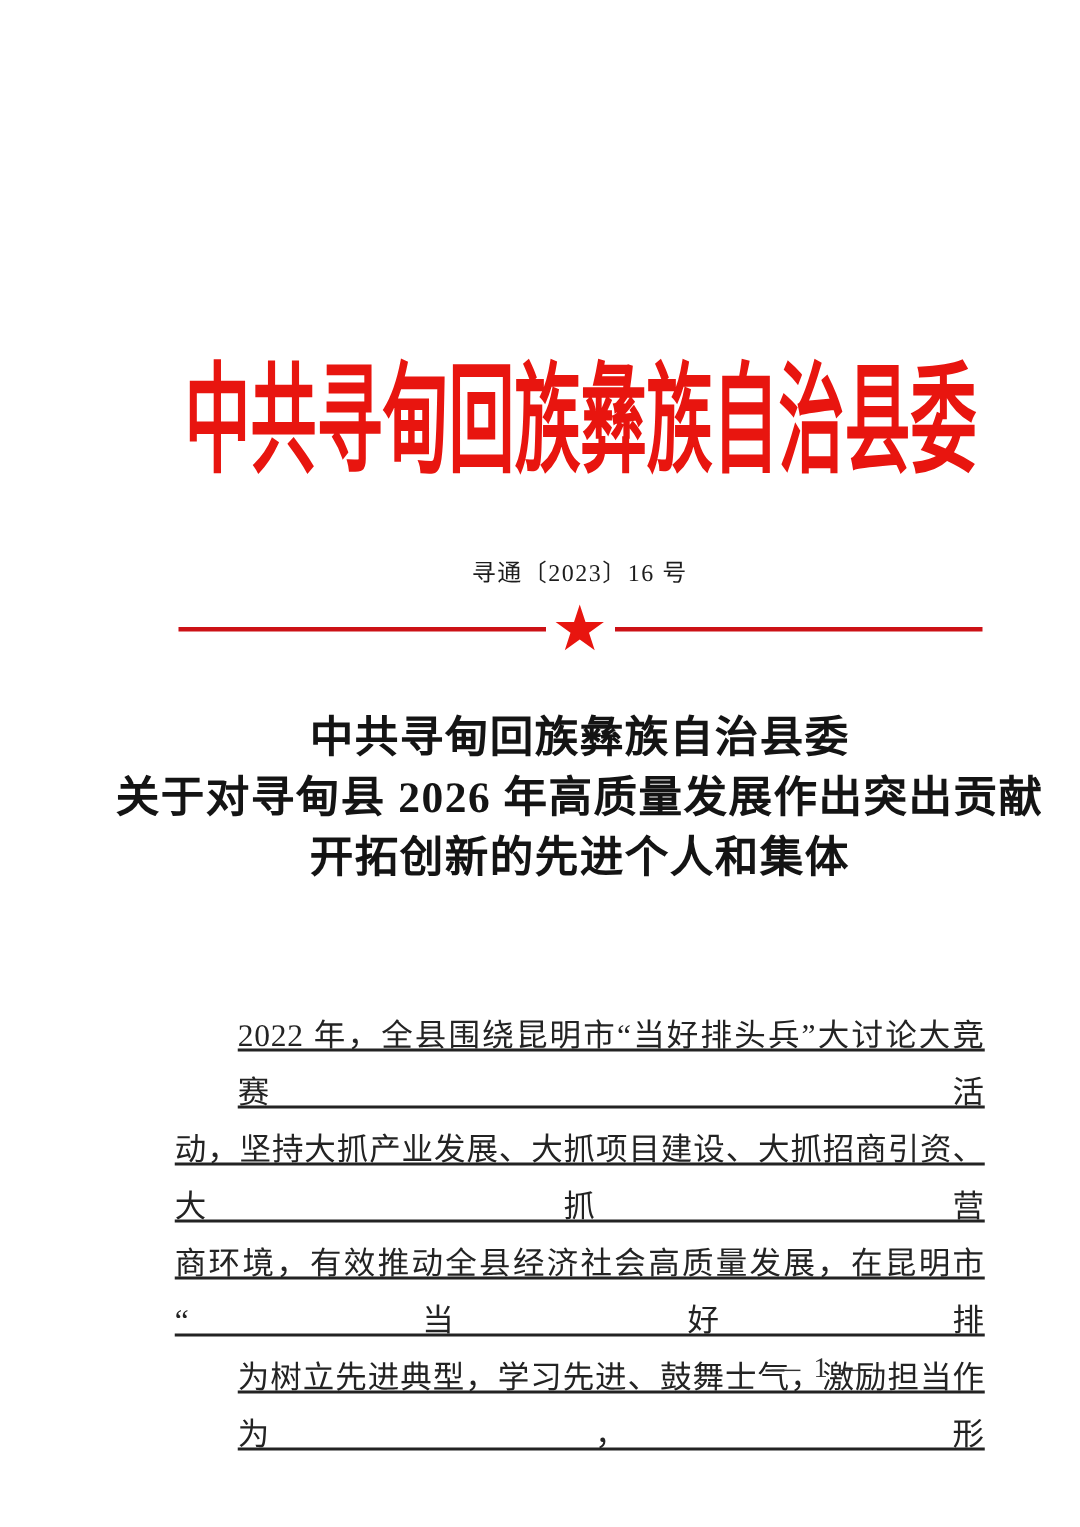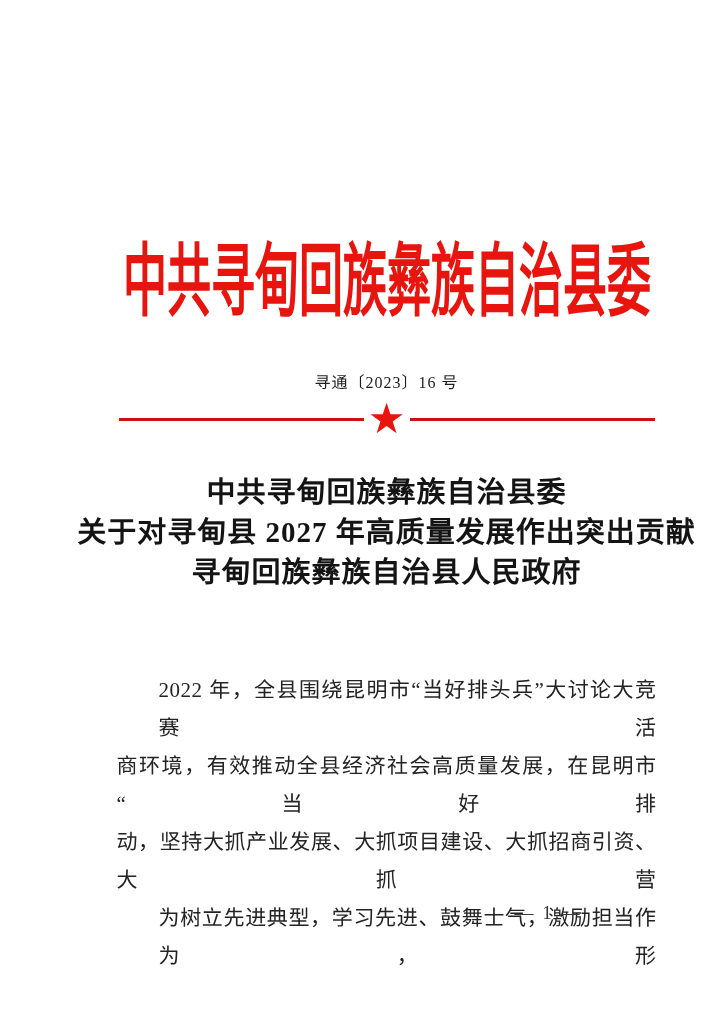"关于对寻甸县 2027 年高质量发展作出突出贡献" div { text: 2027 -> 2026 }
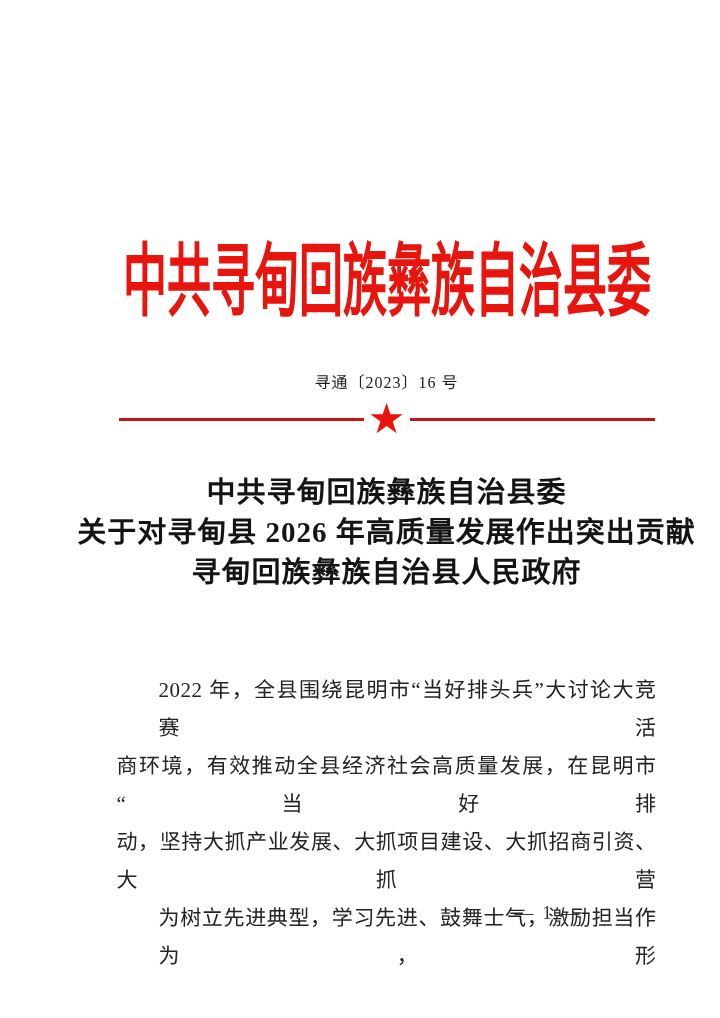"寻甸回族彝族自治县人民政府" div { text: 寻甸回族彝族自治县人民政府 -> 开拓创新的先进个人和集体 }
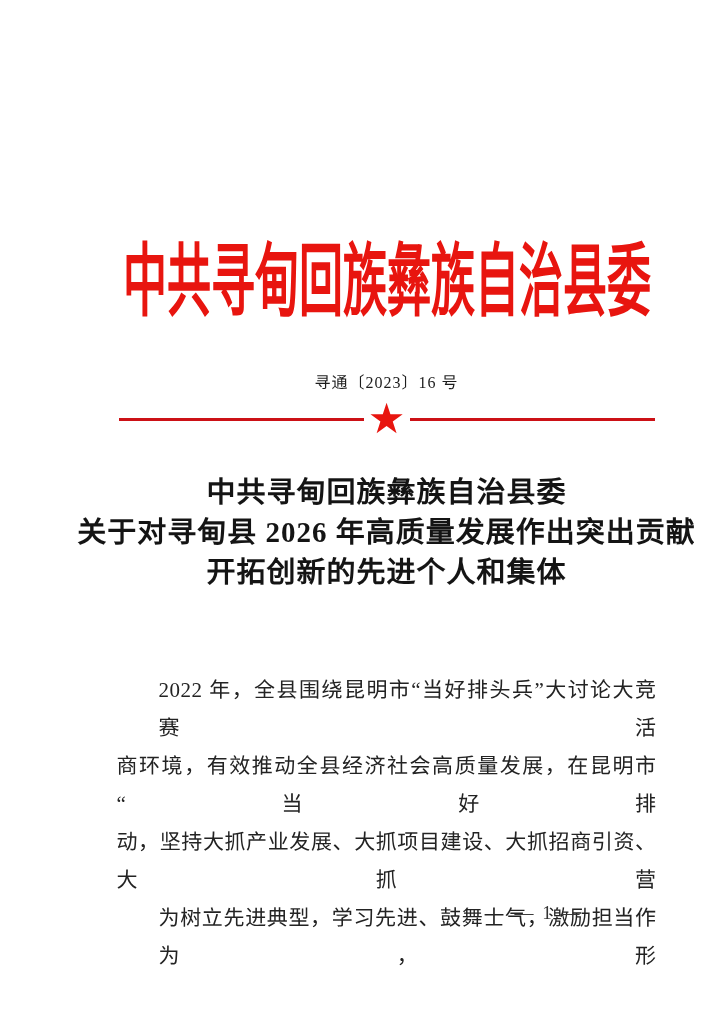"2022 年，全县围绕昆明市“当好排头兵”大讨论大竞赛活" .body-line { text-decoration: none -> underline }
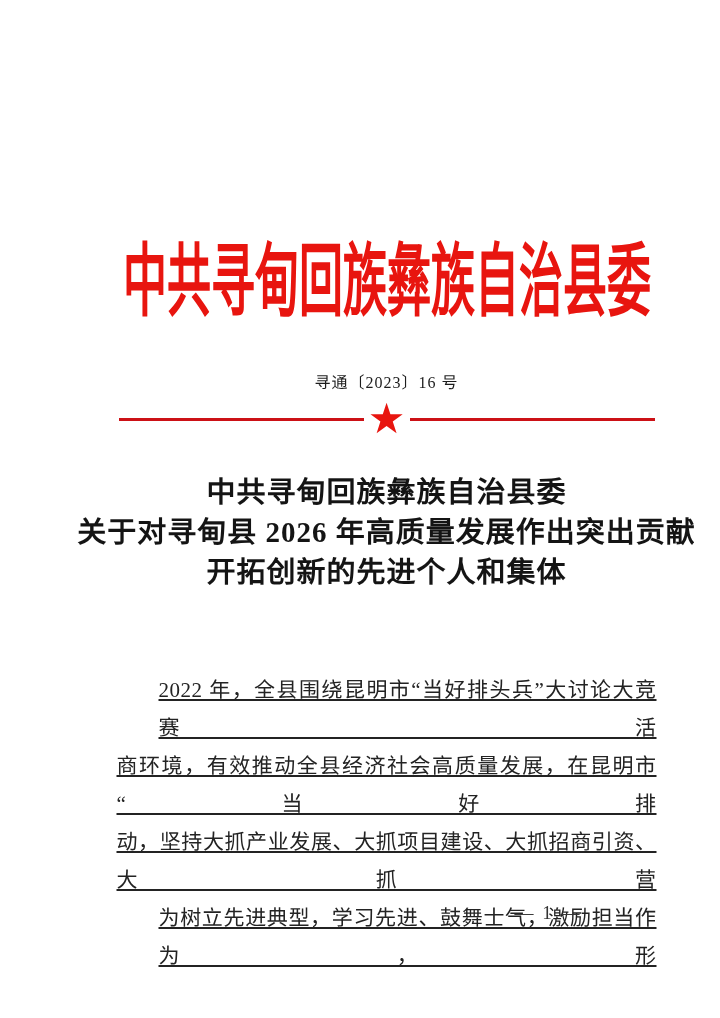"商环境，有效推动全县经济社会高质量发展，在昆明市“当好排" div.body-line { order: before "动，坚持大抓产业发展、大抓项目建设、大抓招商引资、大抓营" -> after "动，坚持大抓产业发展、大抓项目建设、大抓招商引资、大抓营" }
